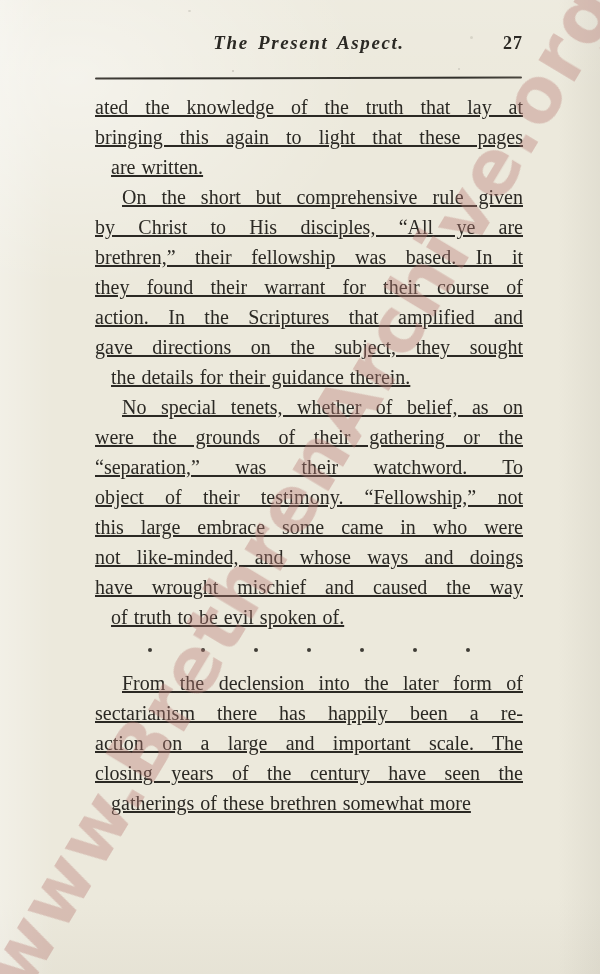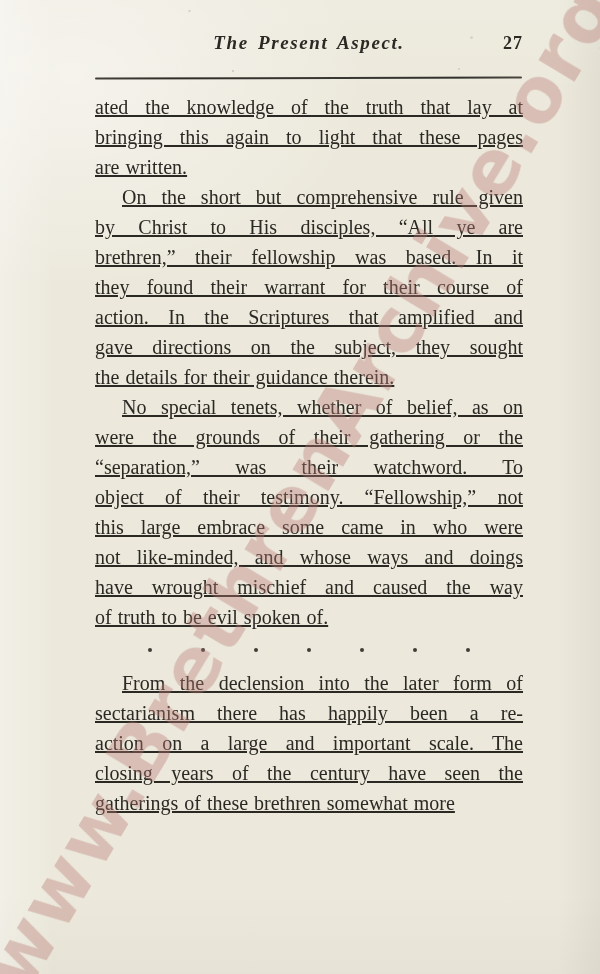"are written." .line.last { margin-left: none -> 16px }
